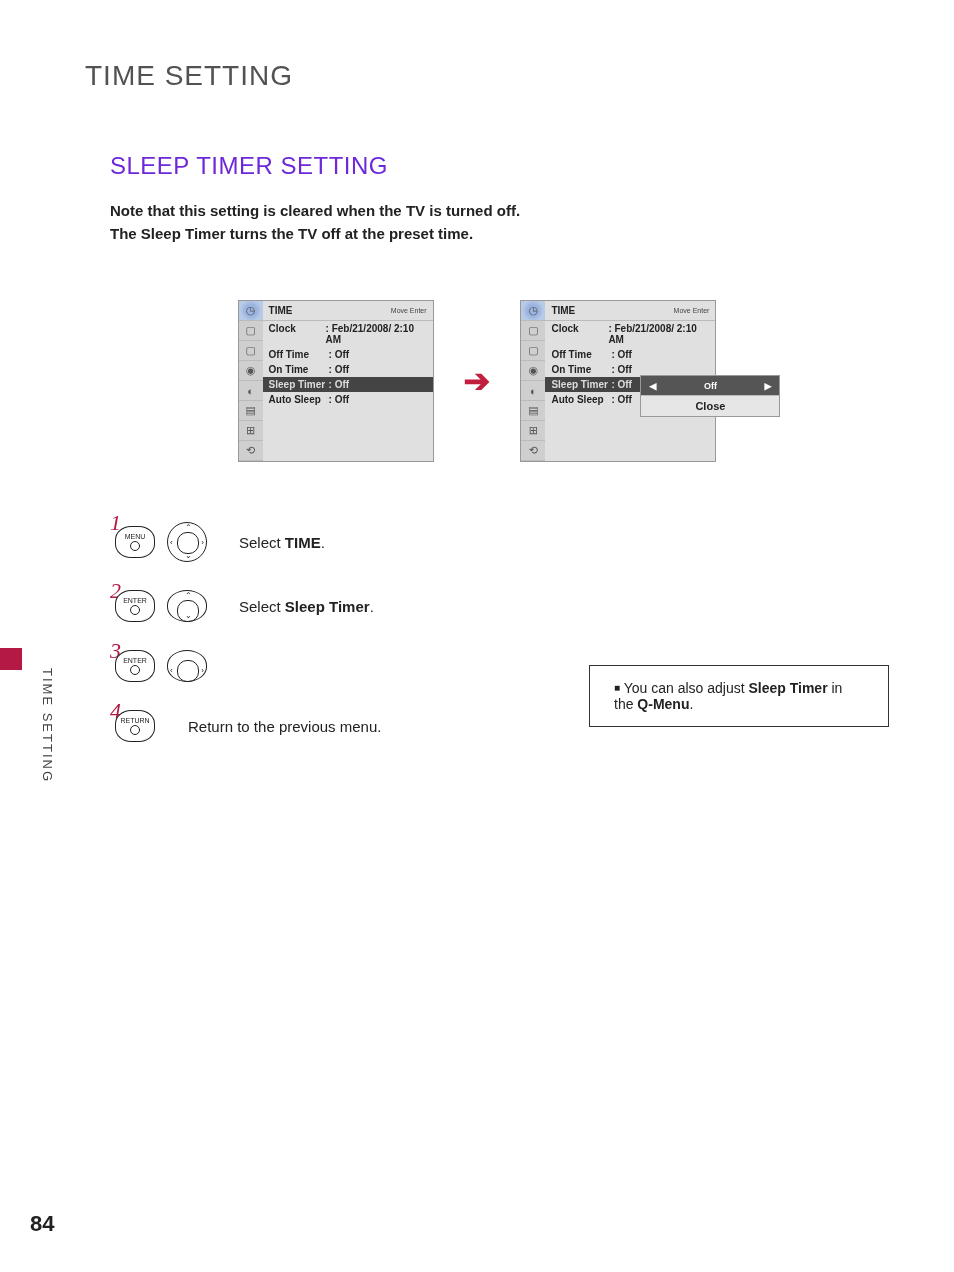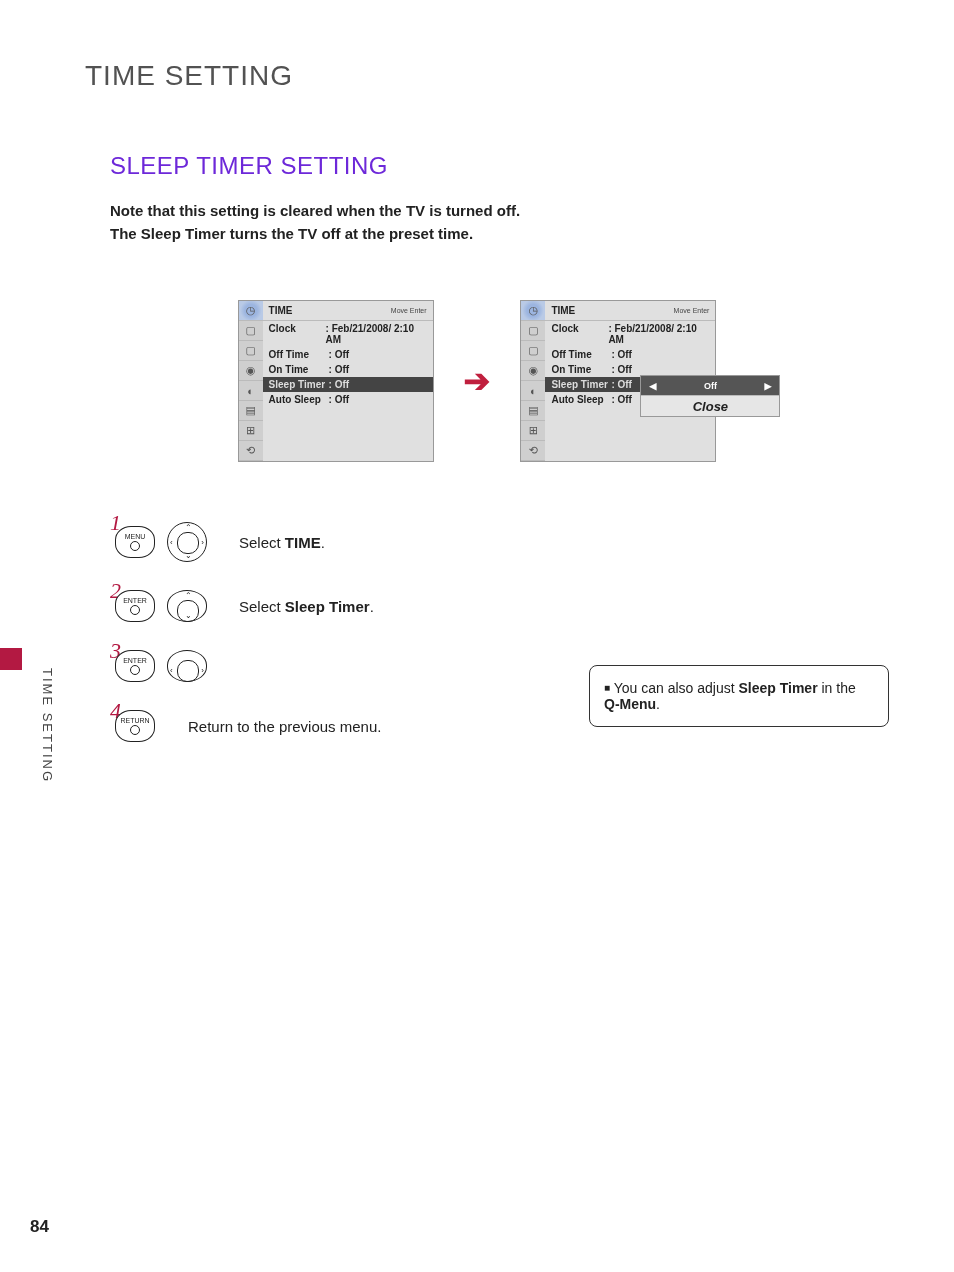"Close" .popup-row2 { font-size: 13px -> 11px; font-style: italic -> none }
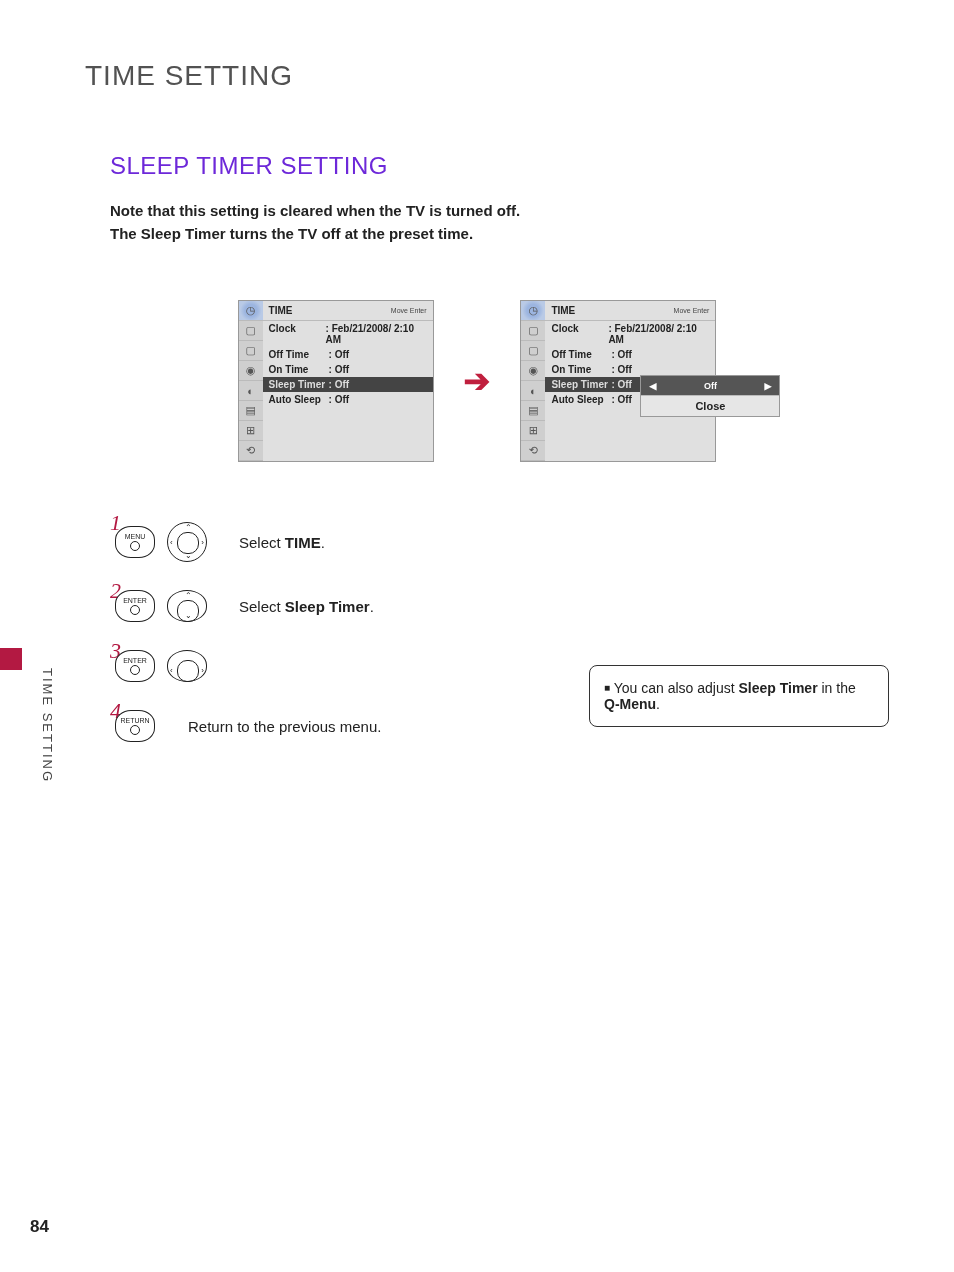"■ You can also adjust" .note-box { border-radius: 8px -> 0; padding: 14px 14px -> 14px 24px }
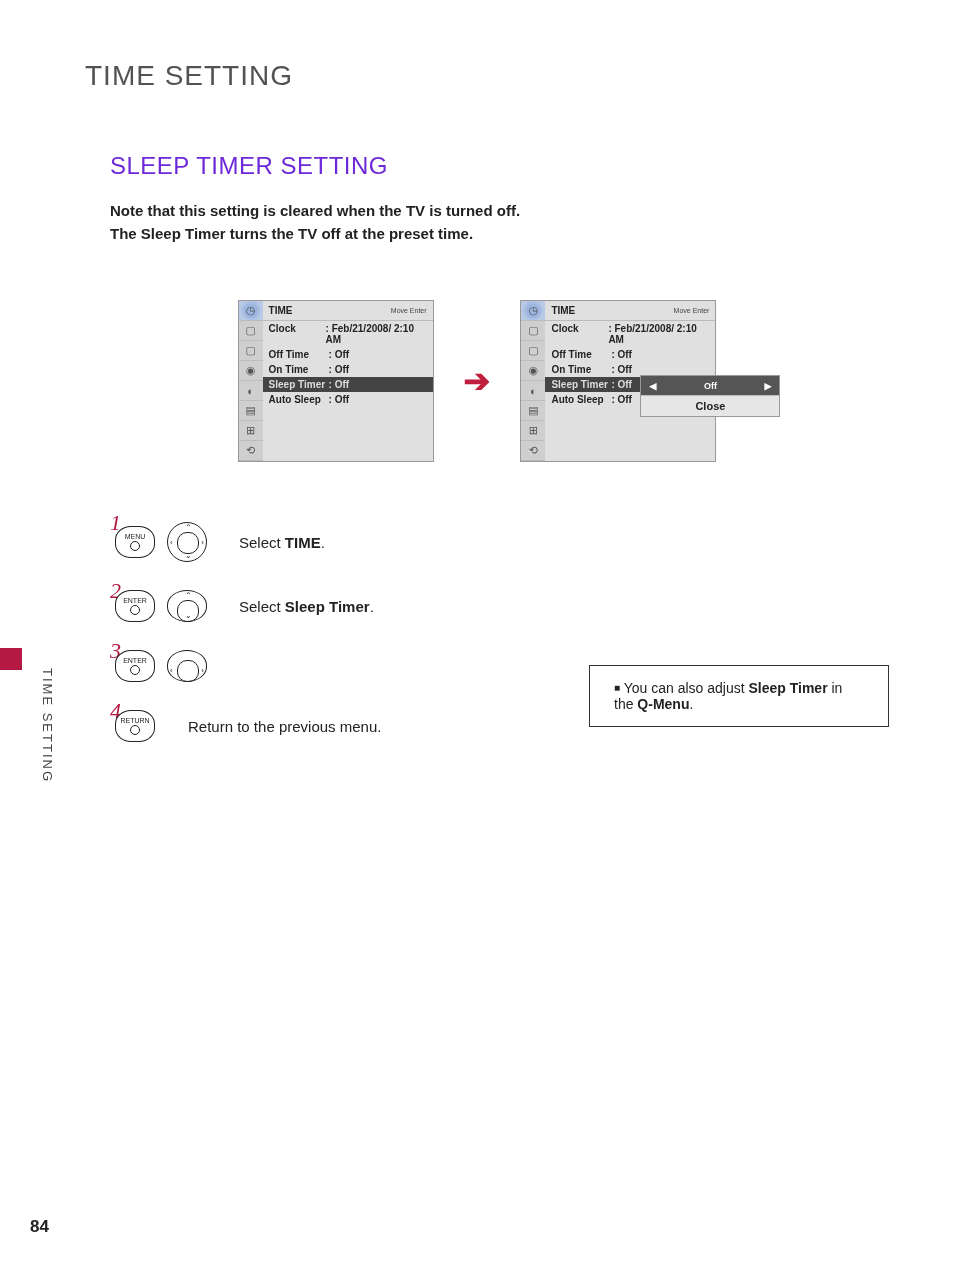"84" .page-num { font-size: 17px -> 22px }
